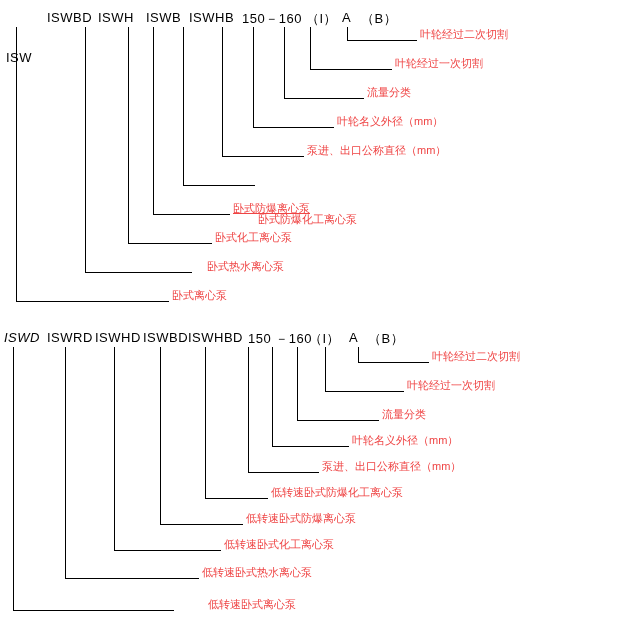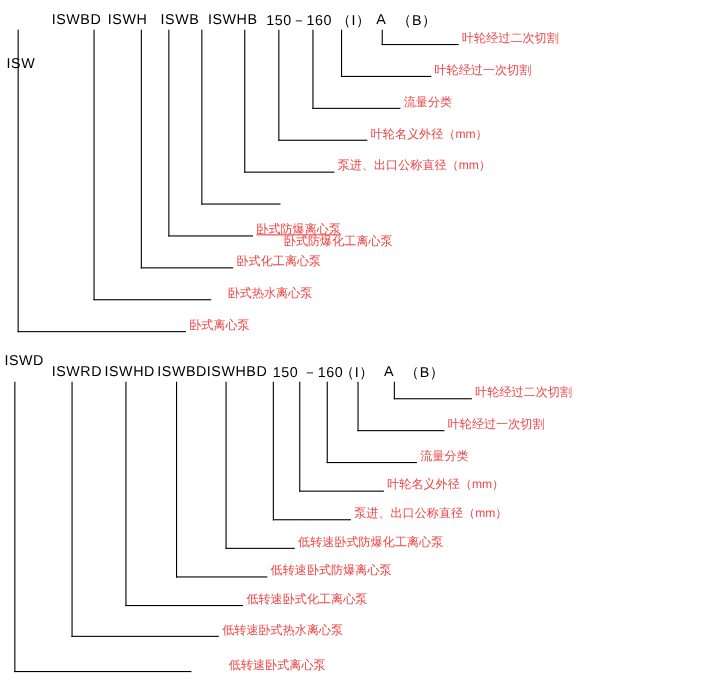"ISWD" span.code-label { font-style: none -> italic; top: 320px -> 330px }
